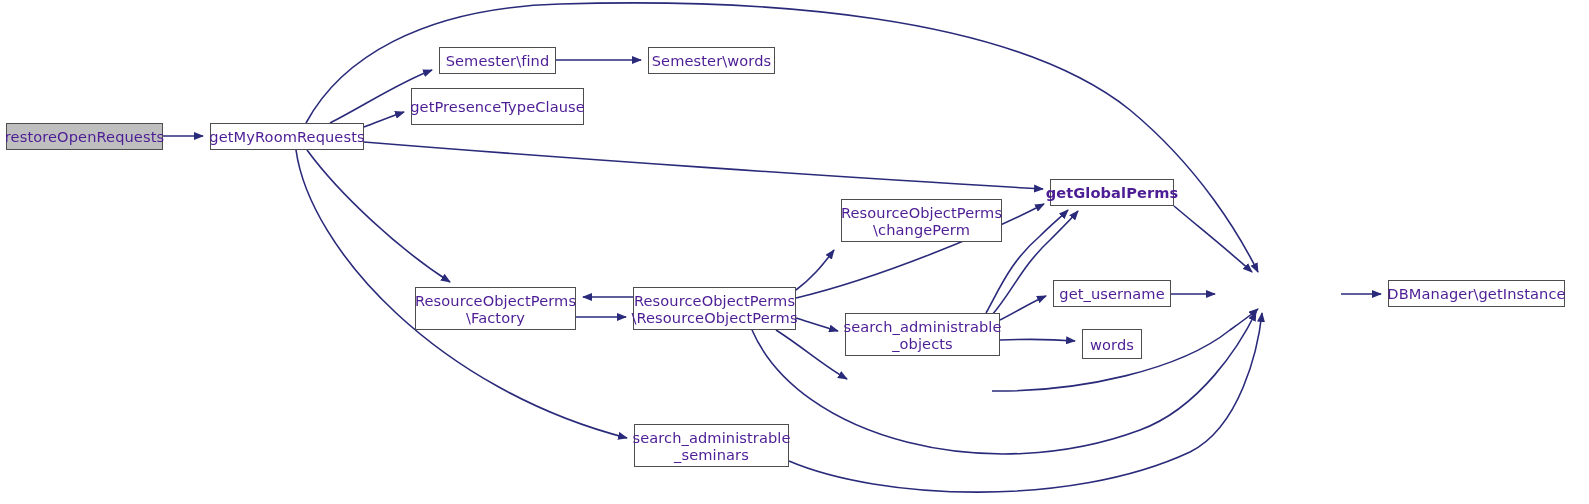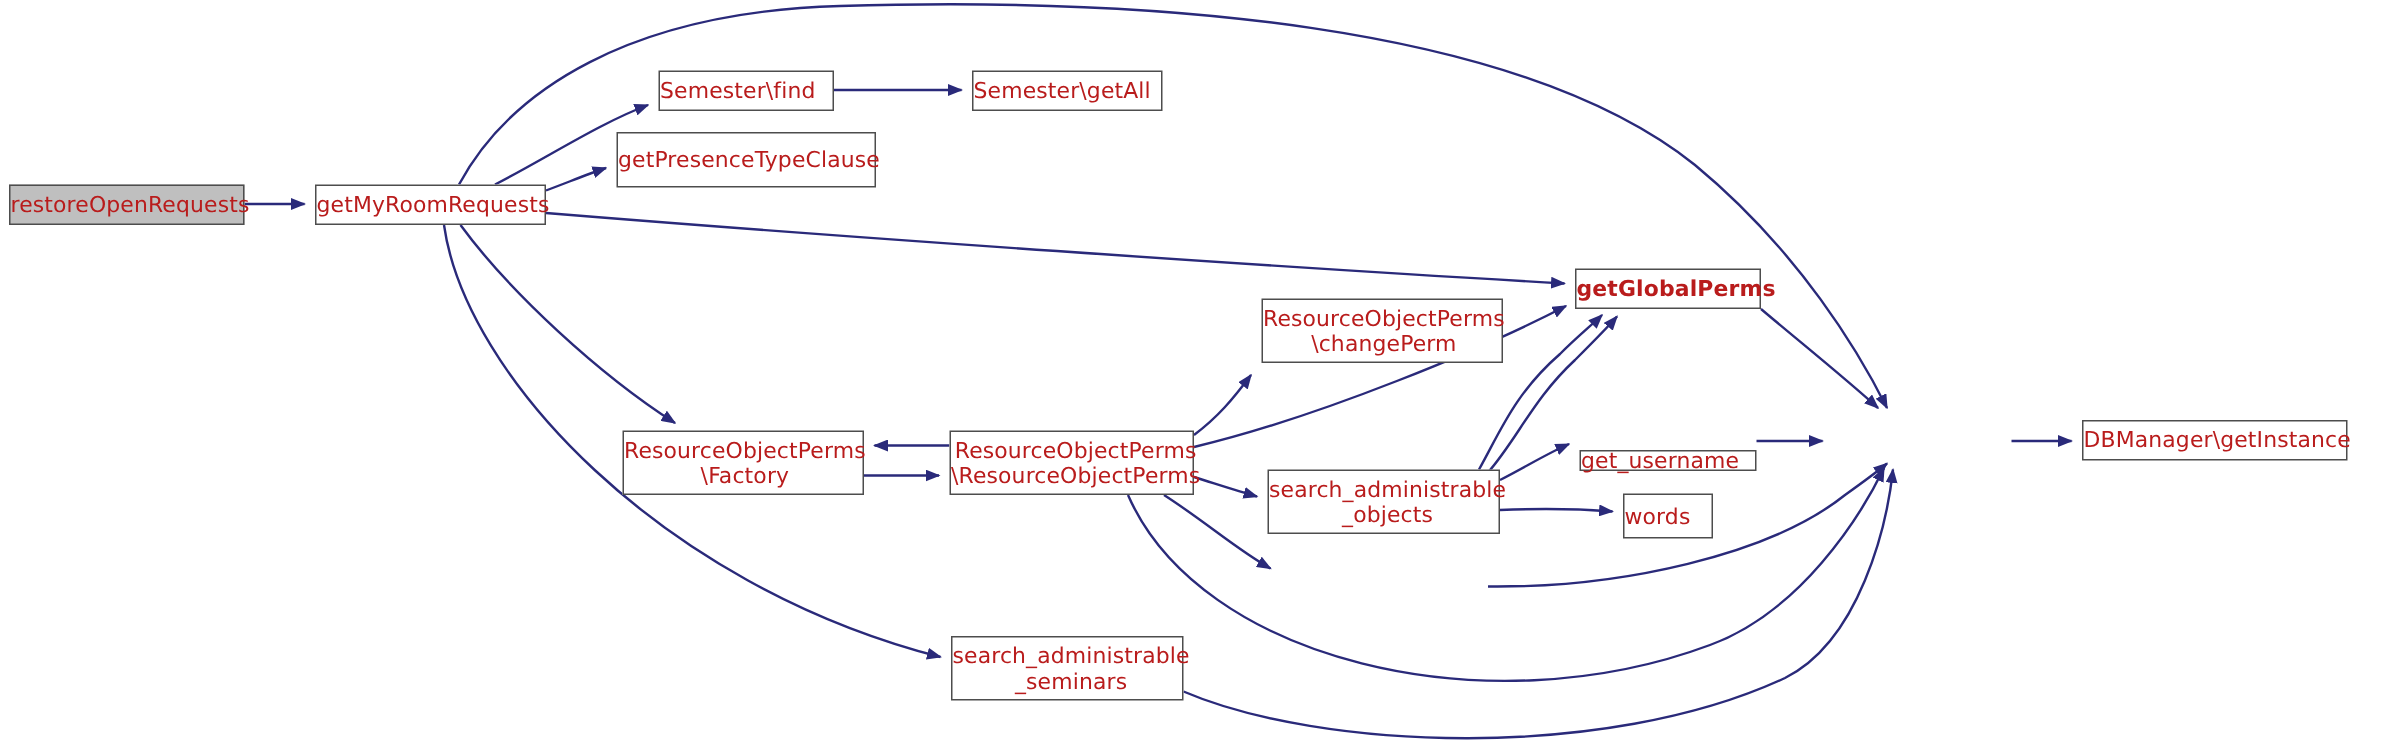"Semester\find" .node { color: #b91c1c -> #4c1d95; justify-content: flex-start -> center }
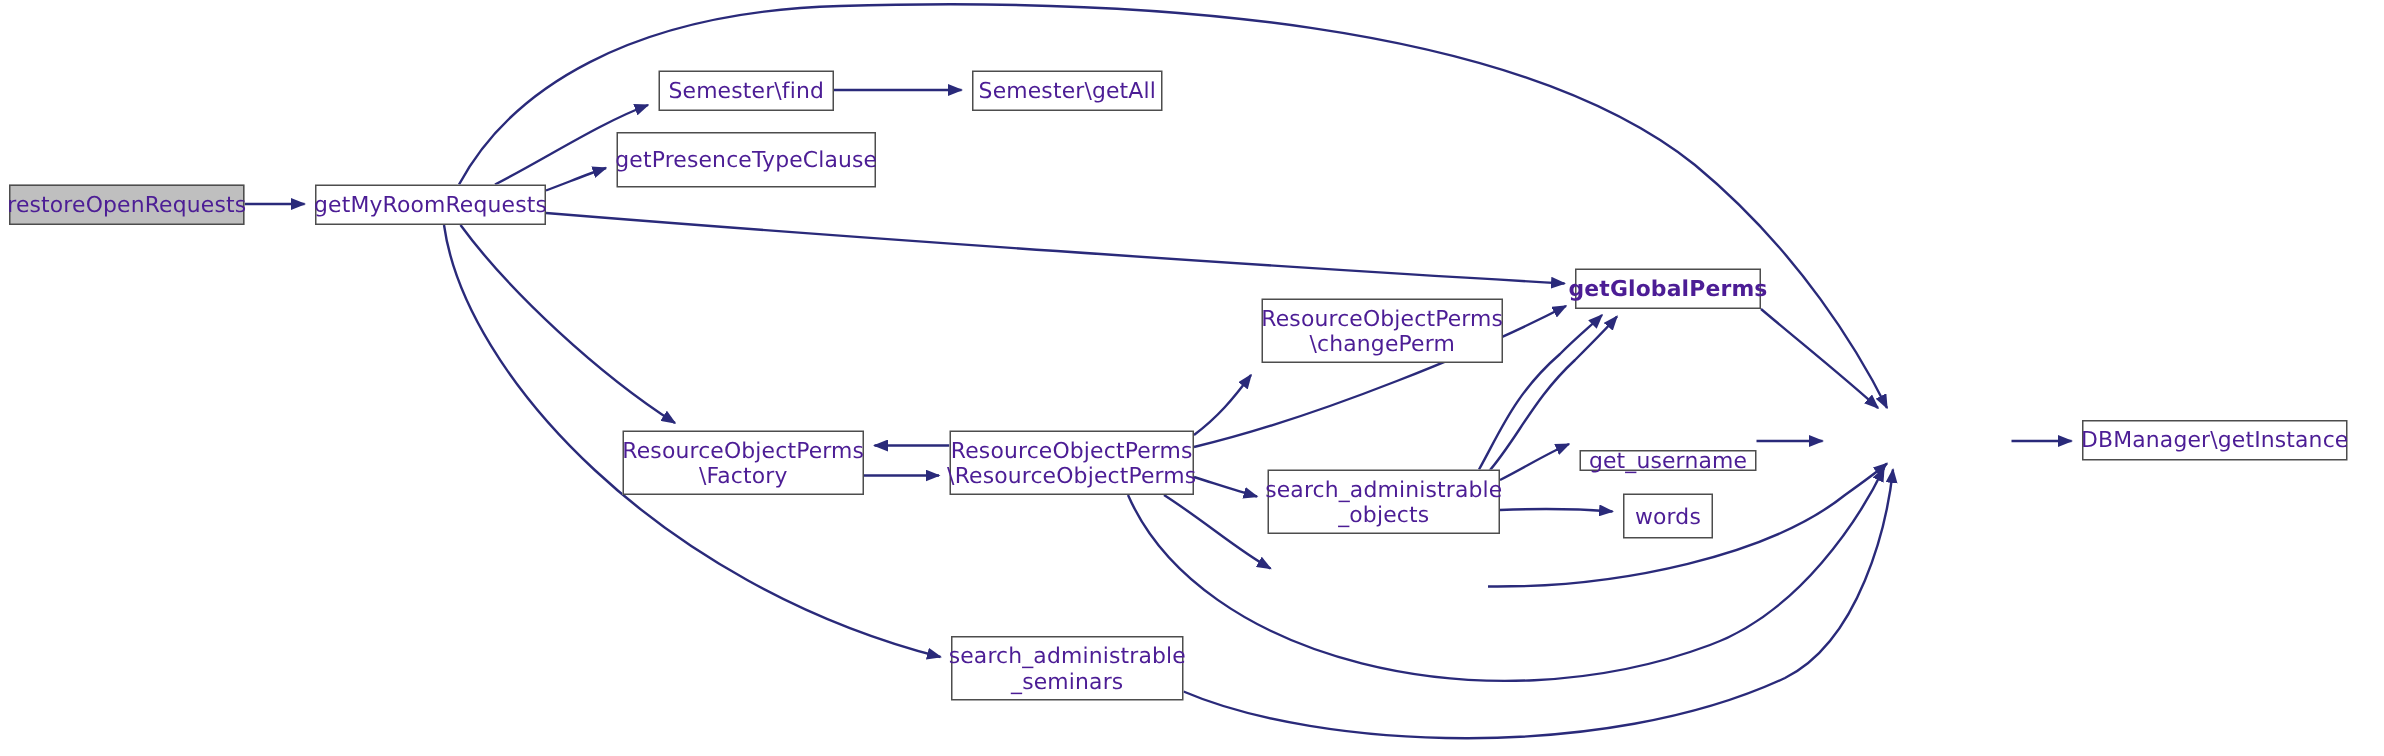"Semester\getAll" span { text: getAll -> words }
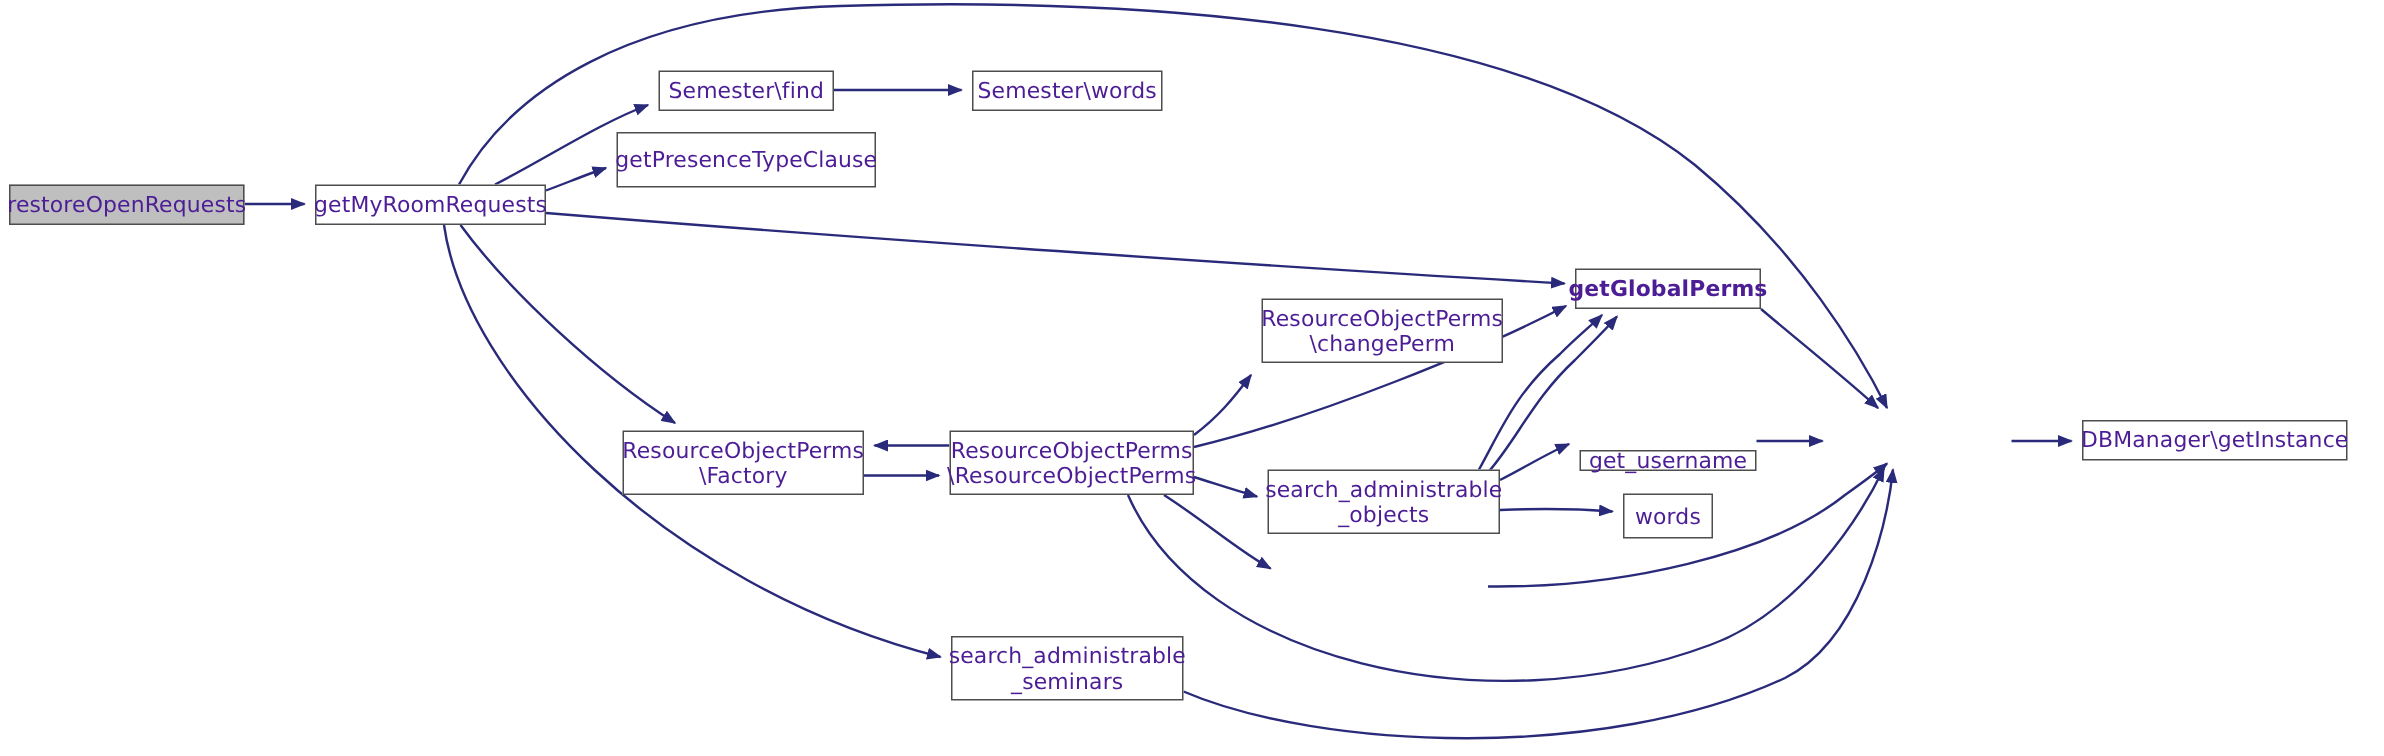"get_username" div.node { height: 14px -> 27px; margin-top: 20px -> none }
